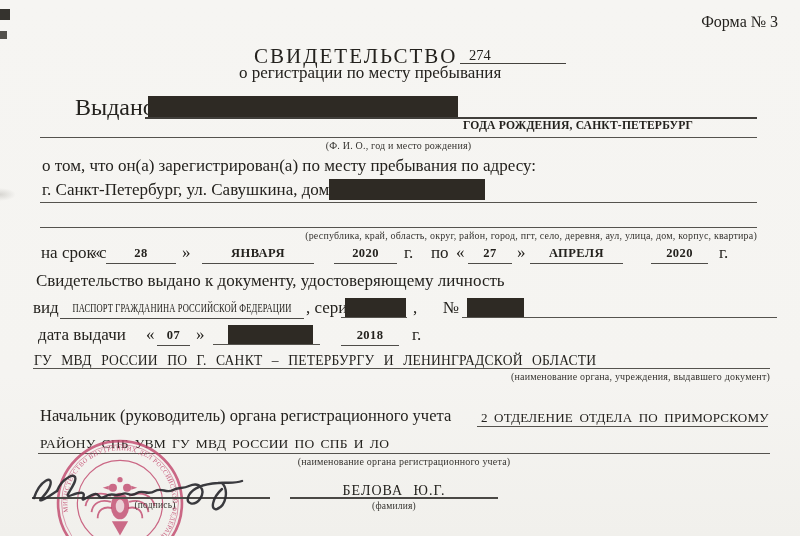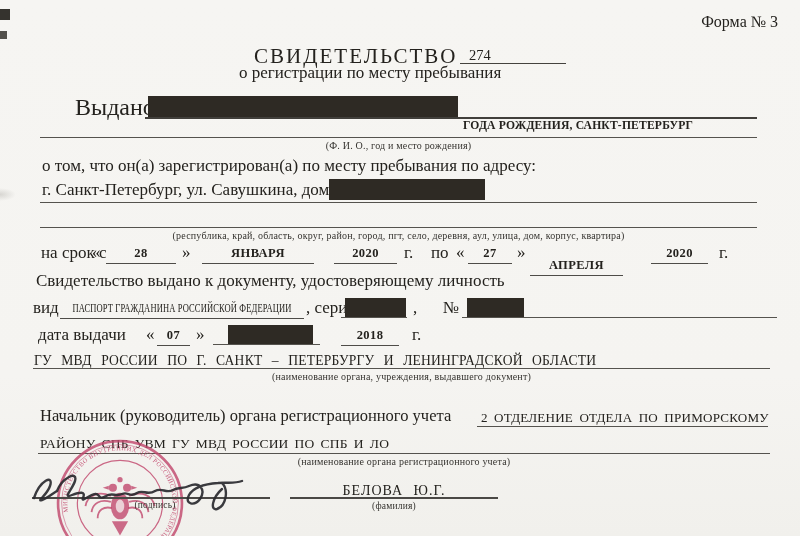"(республика, край, область, округ," div.abs { text-align: none -> right }
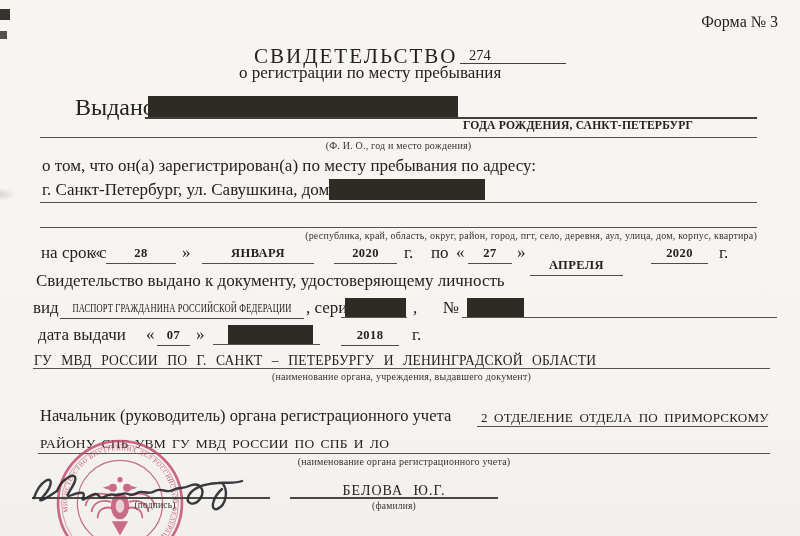"АПРЕЛЯ" div.abs { top: 256px -> 244px }
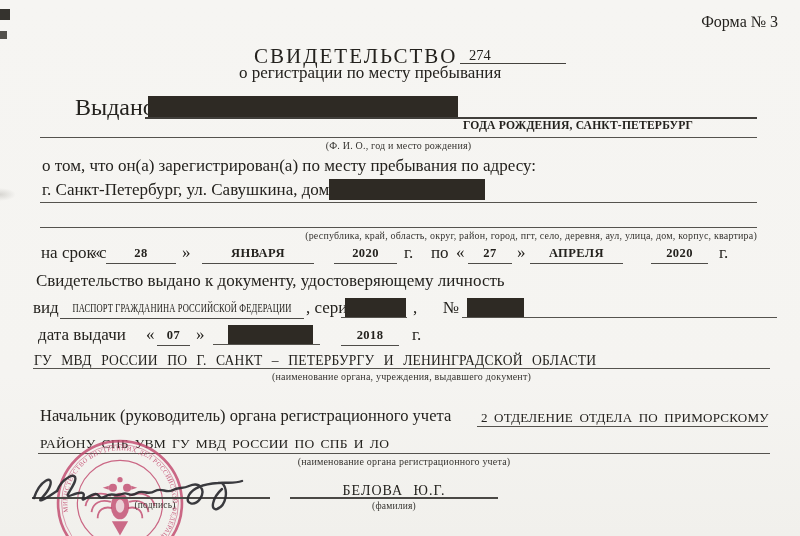"(наименование органа, учреждения," div.abs { text-align: none -> right }
